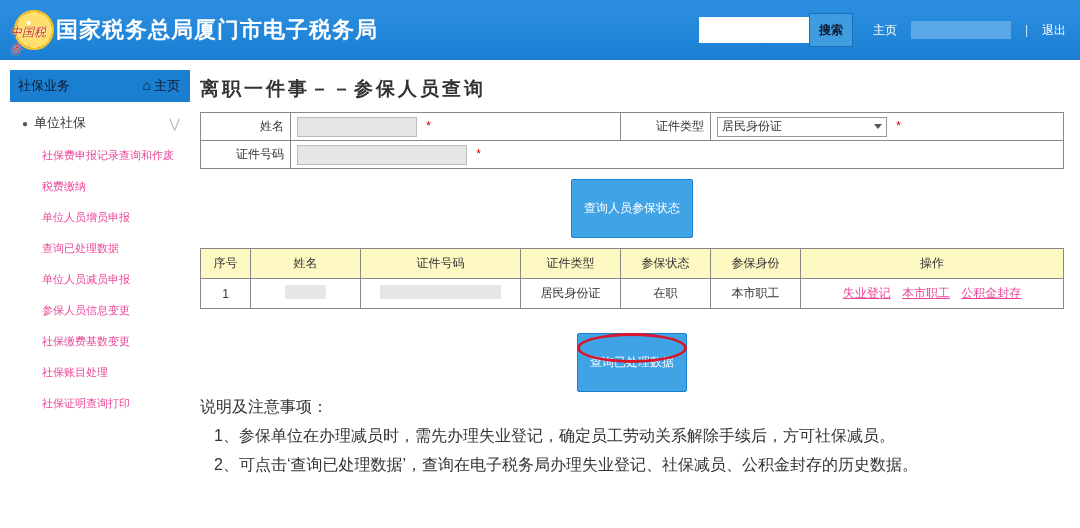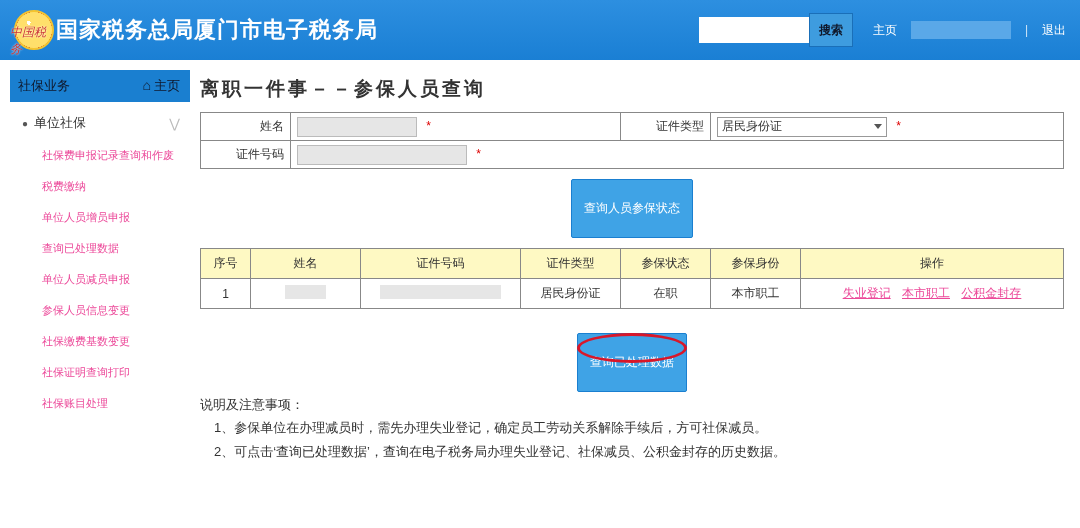"社保证明查询打印" div.tree-item { order: before "社保账目处理" -> after "社保账目处理" }
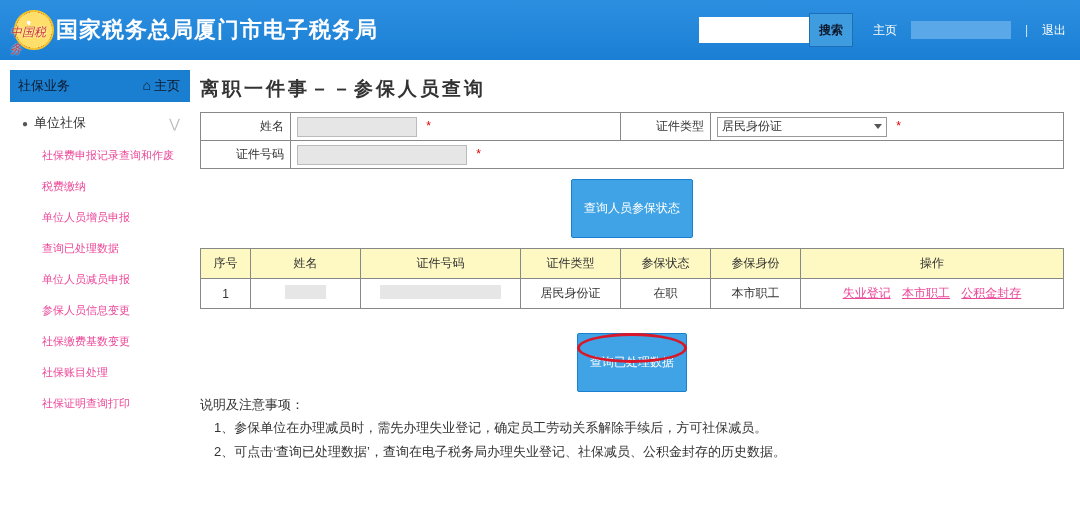"说明及注意事项：" .notes { font-size: 13px -> 16px }
